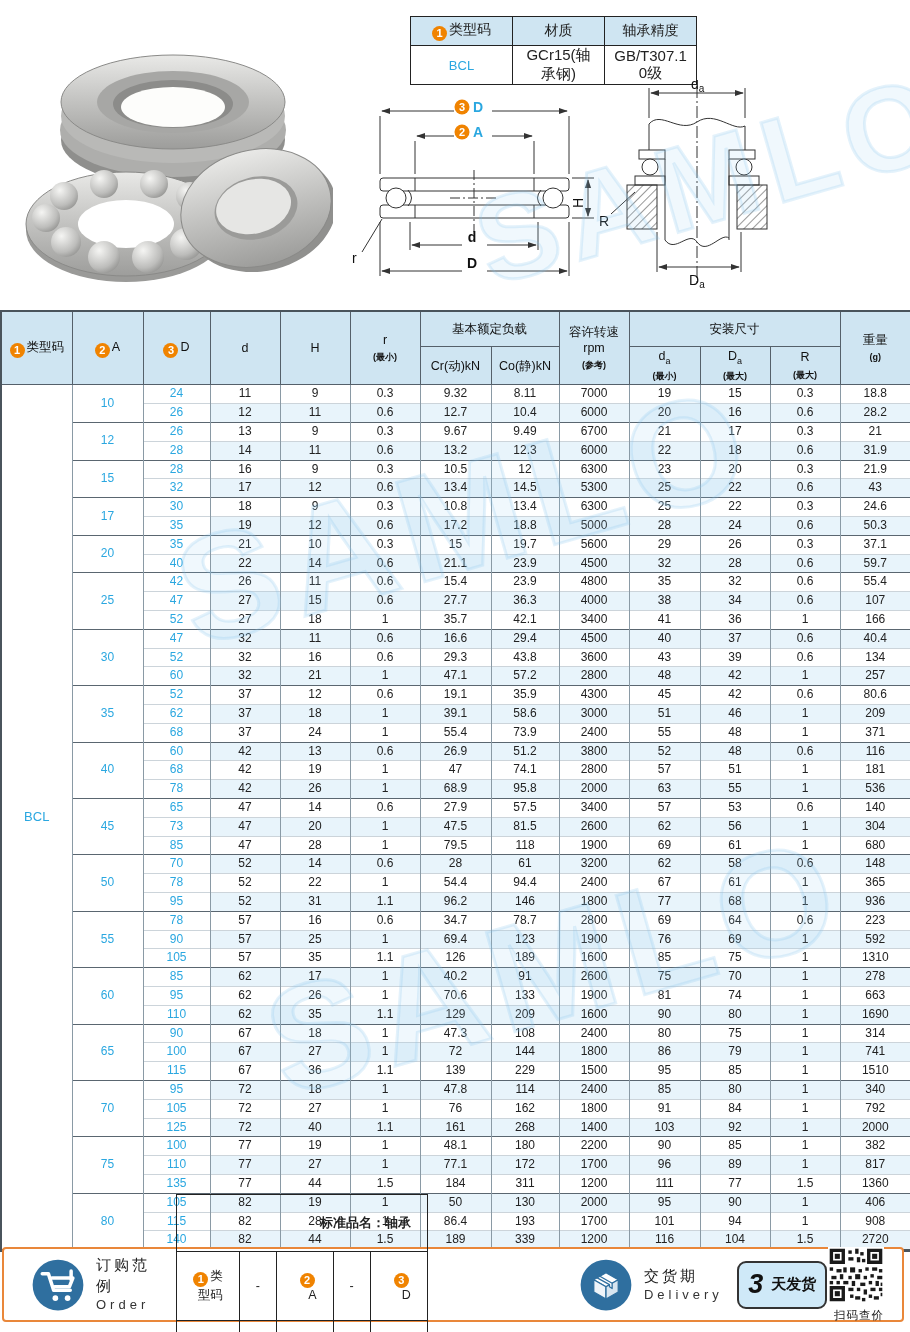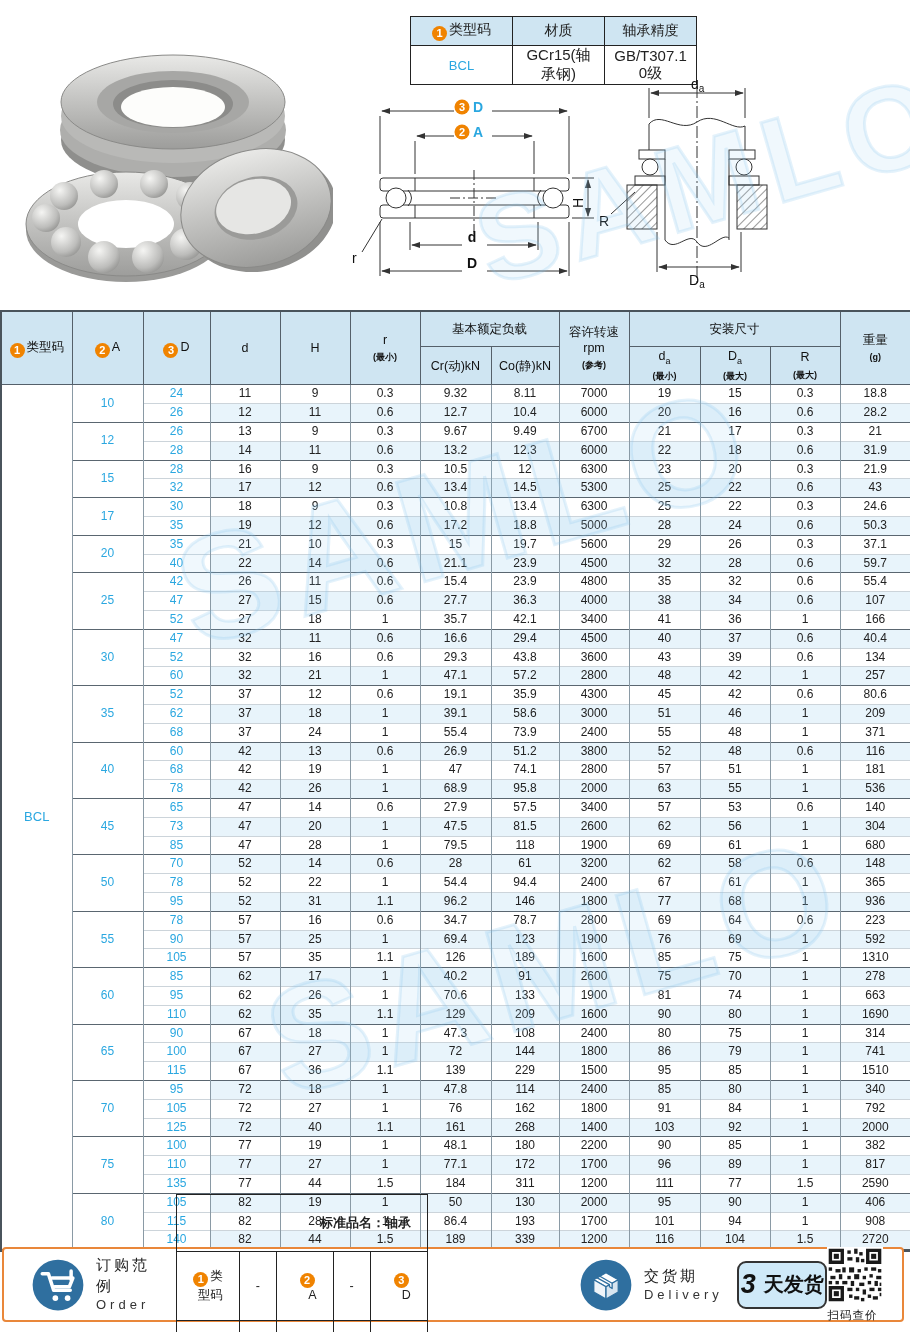"2590" td.ncell { text: 2590 -> 1360 }
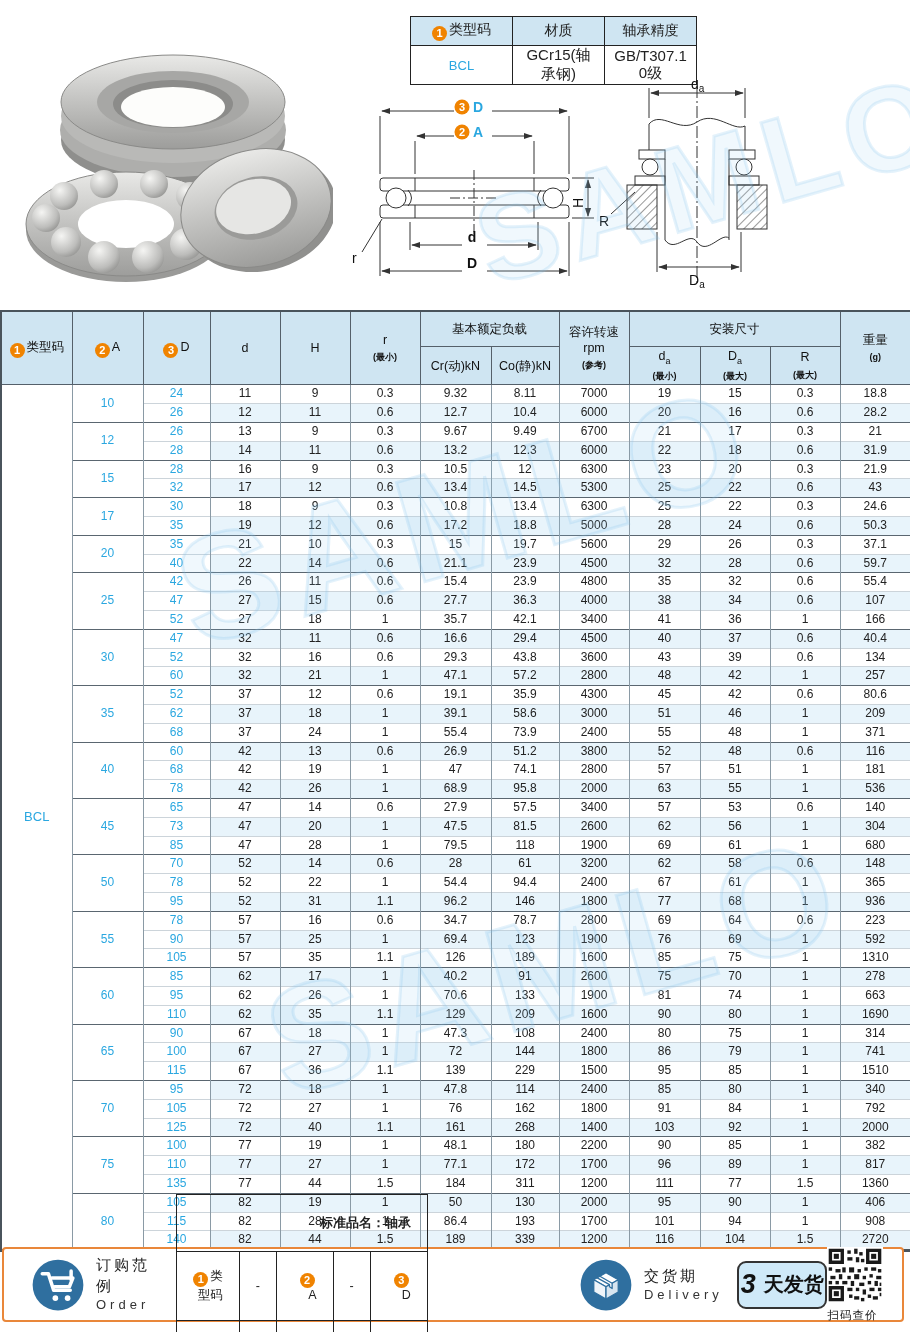"天发货" .days-box .unit { font-size: 20px -> 15px }
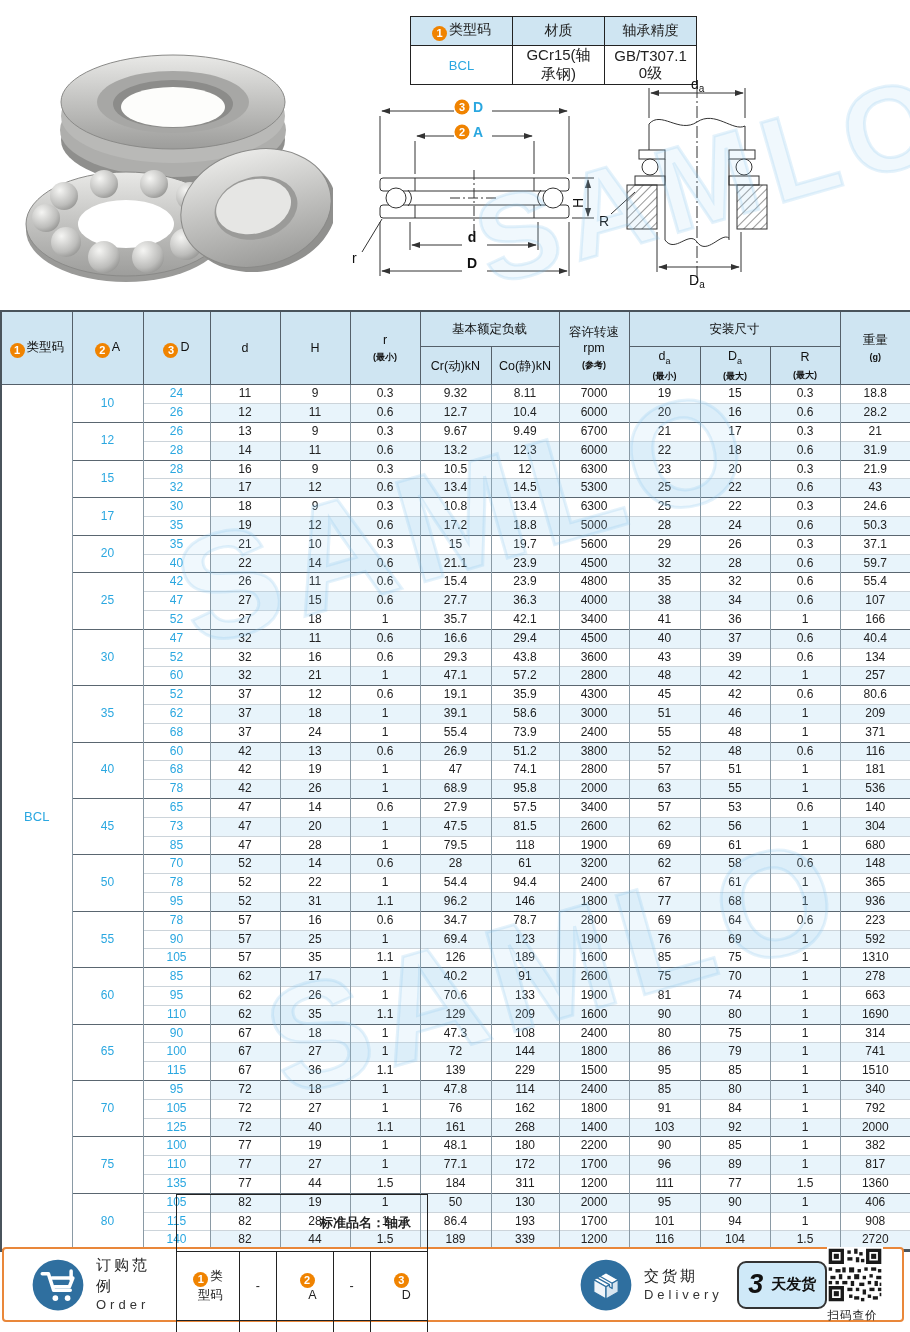"扫码查价" .qr-wrap { text-align: left -> right }
